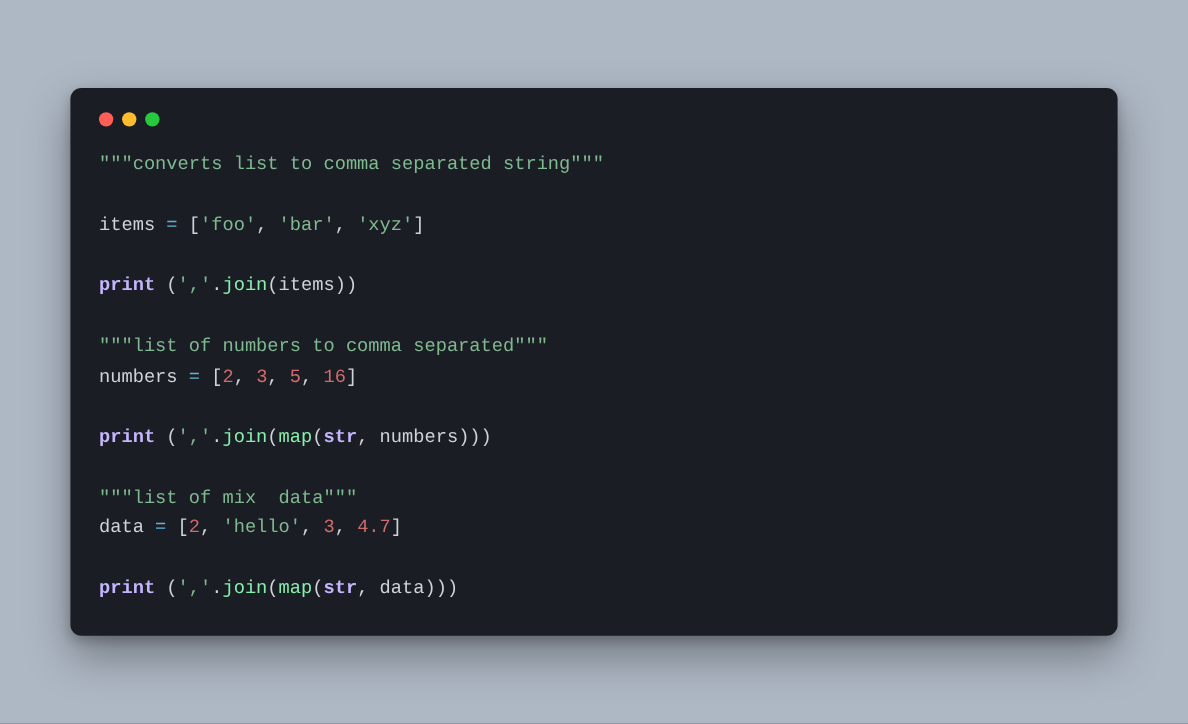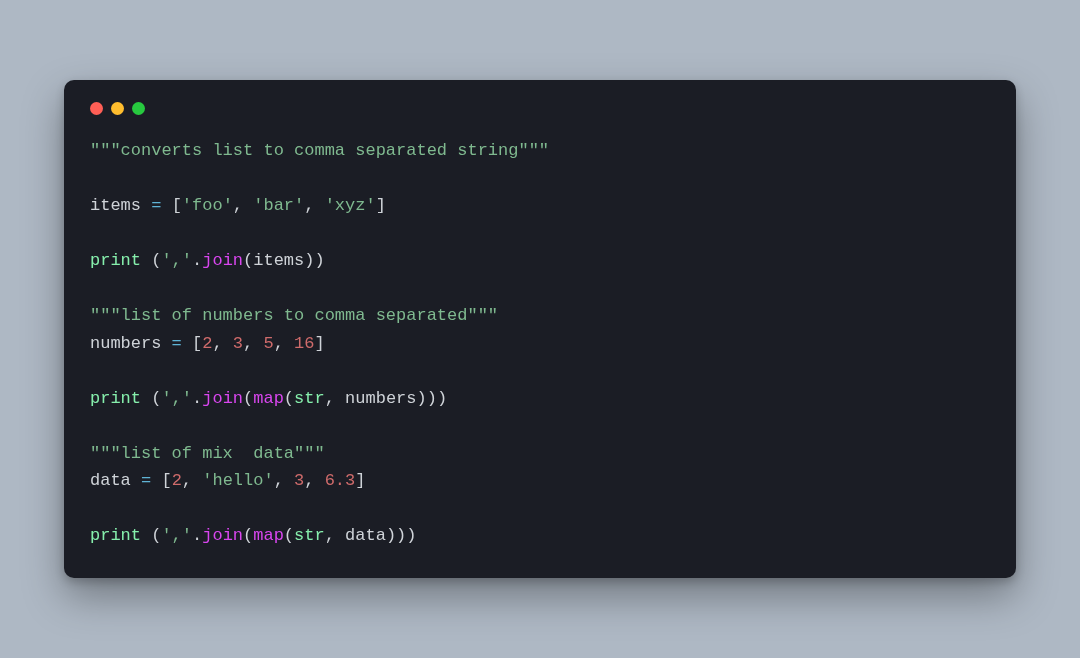"print" .bi { color: #86efac -> #c4b5fd; font-weight: none -> bold }
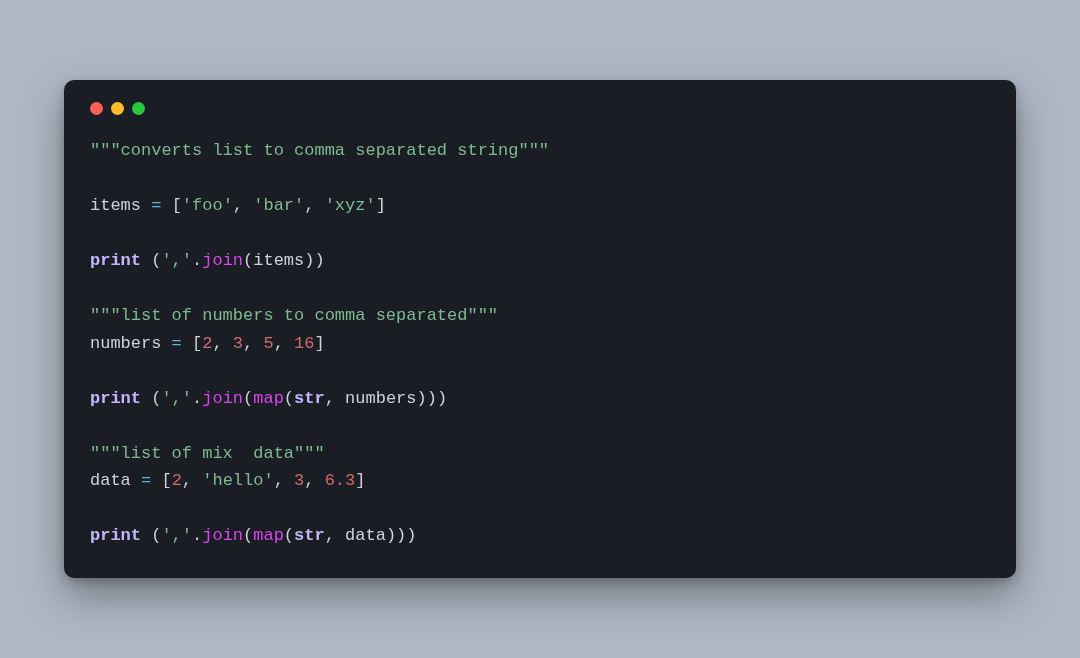"join" .fn { color: #d946ef -> #86efac }
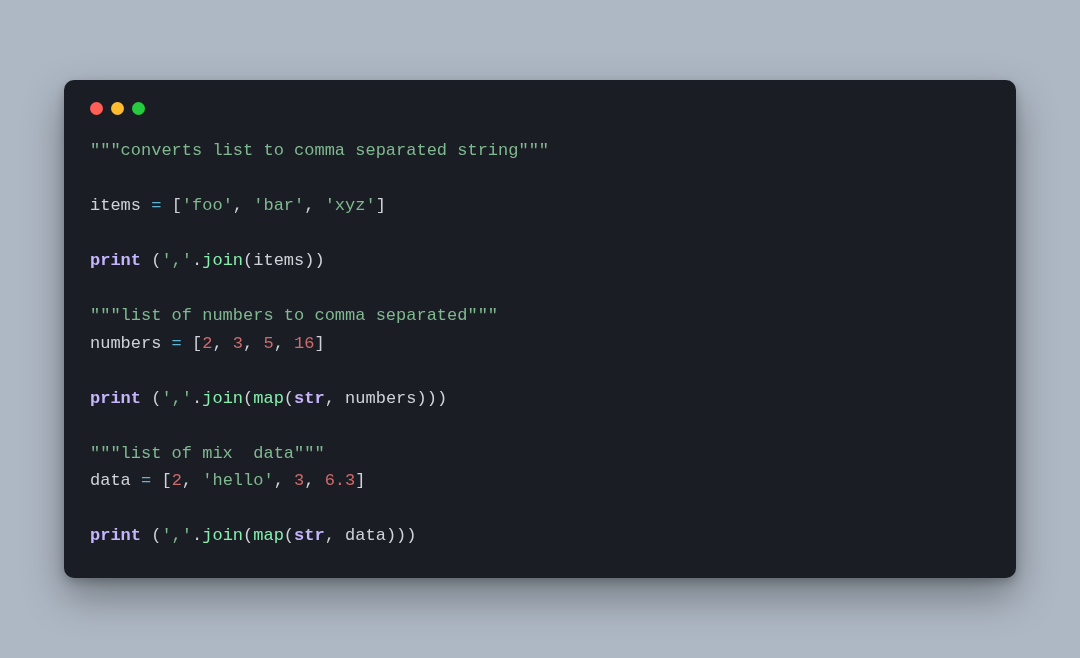"6.3" span.n { text: 6.3 -> 4.7 }
